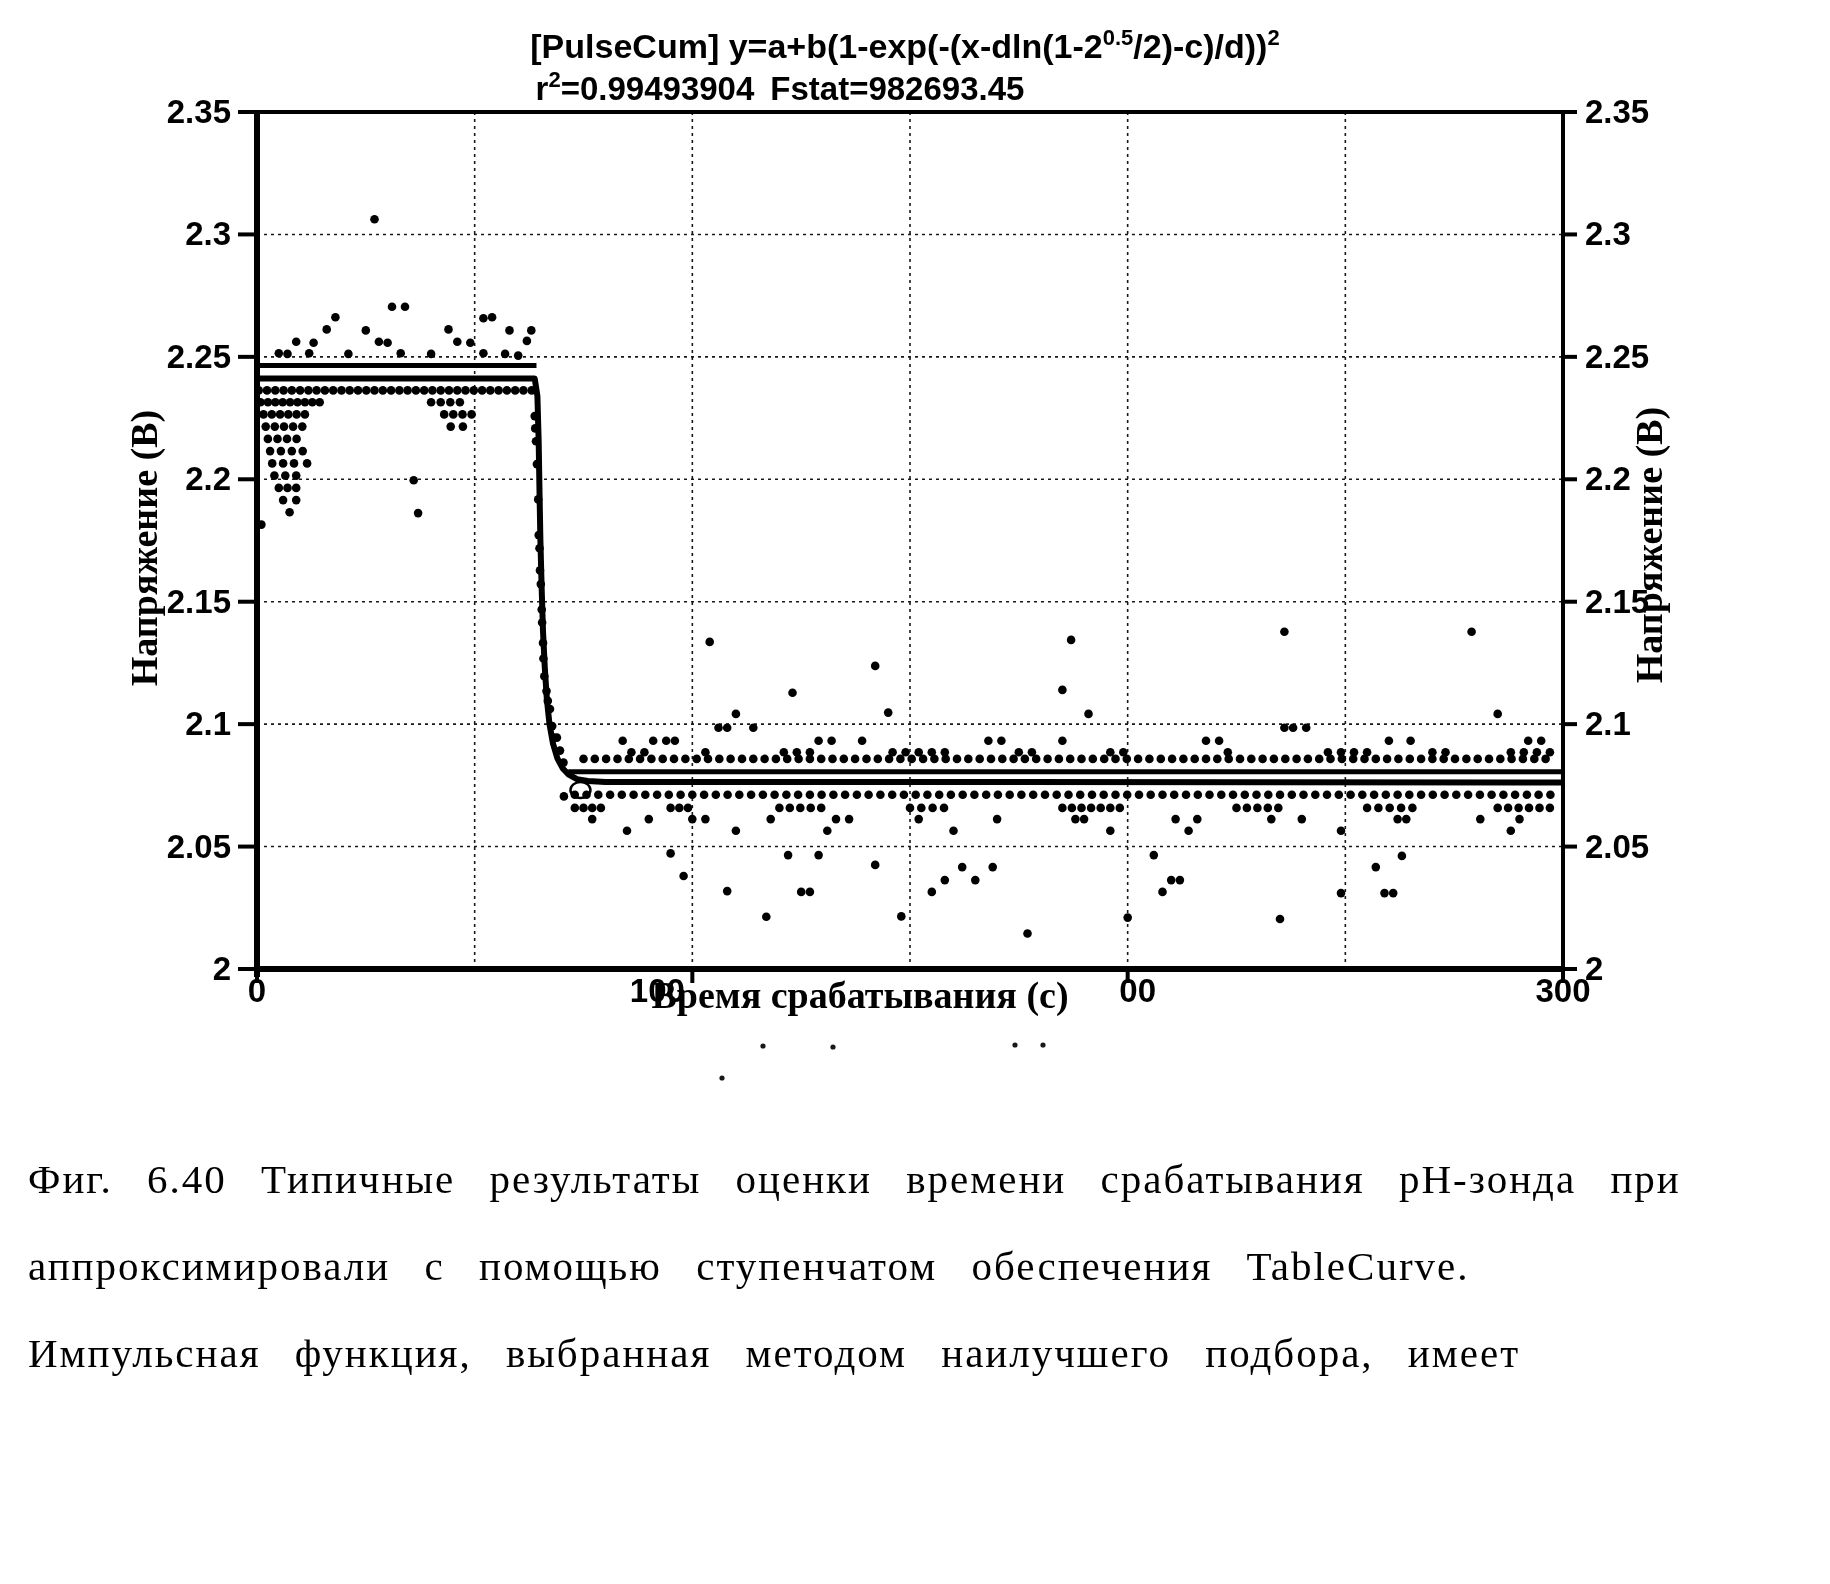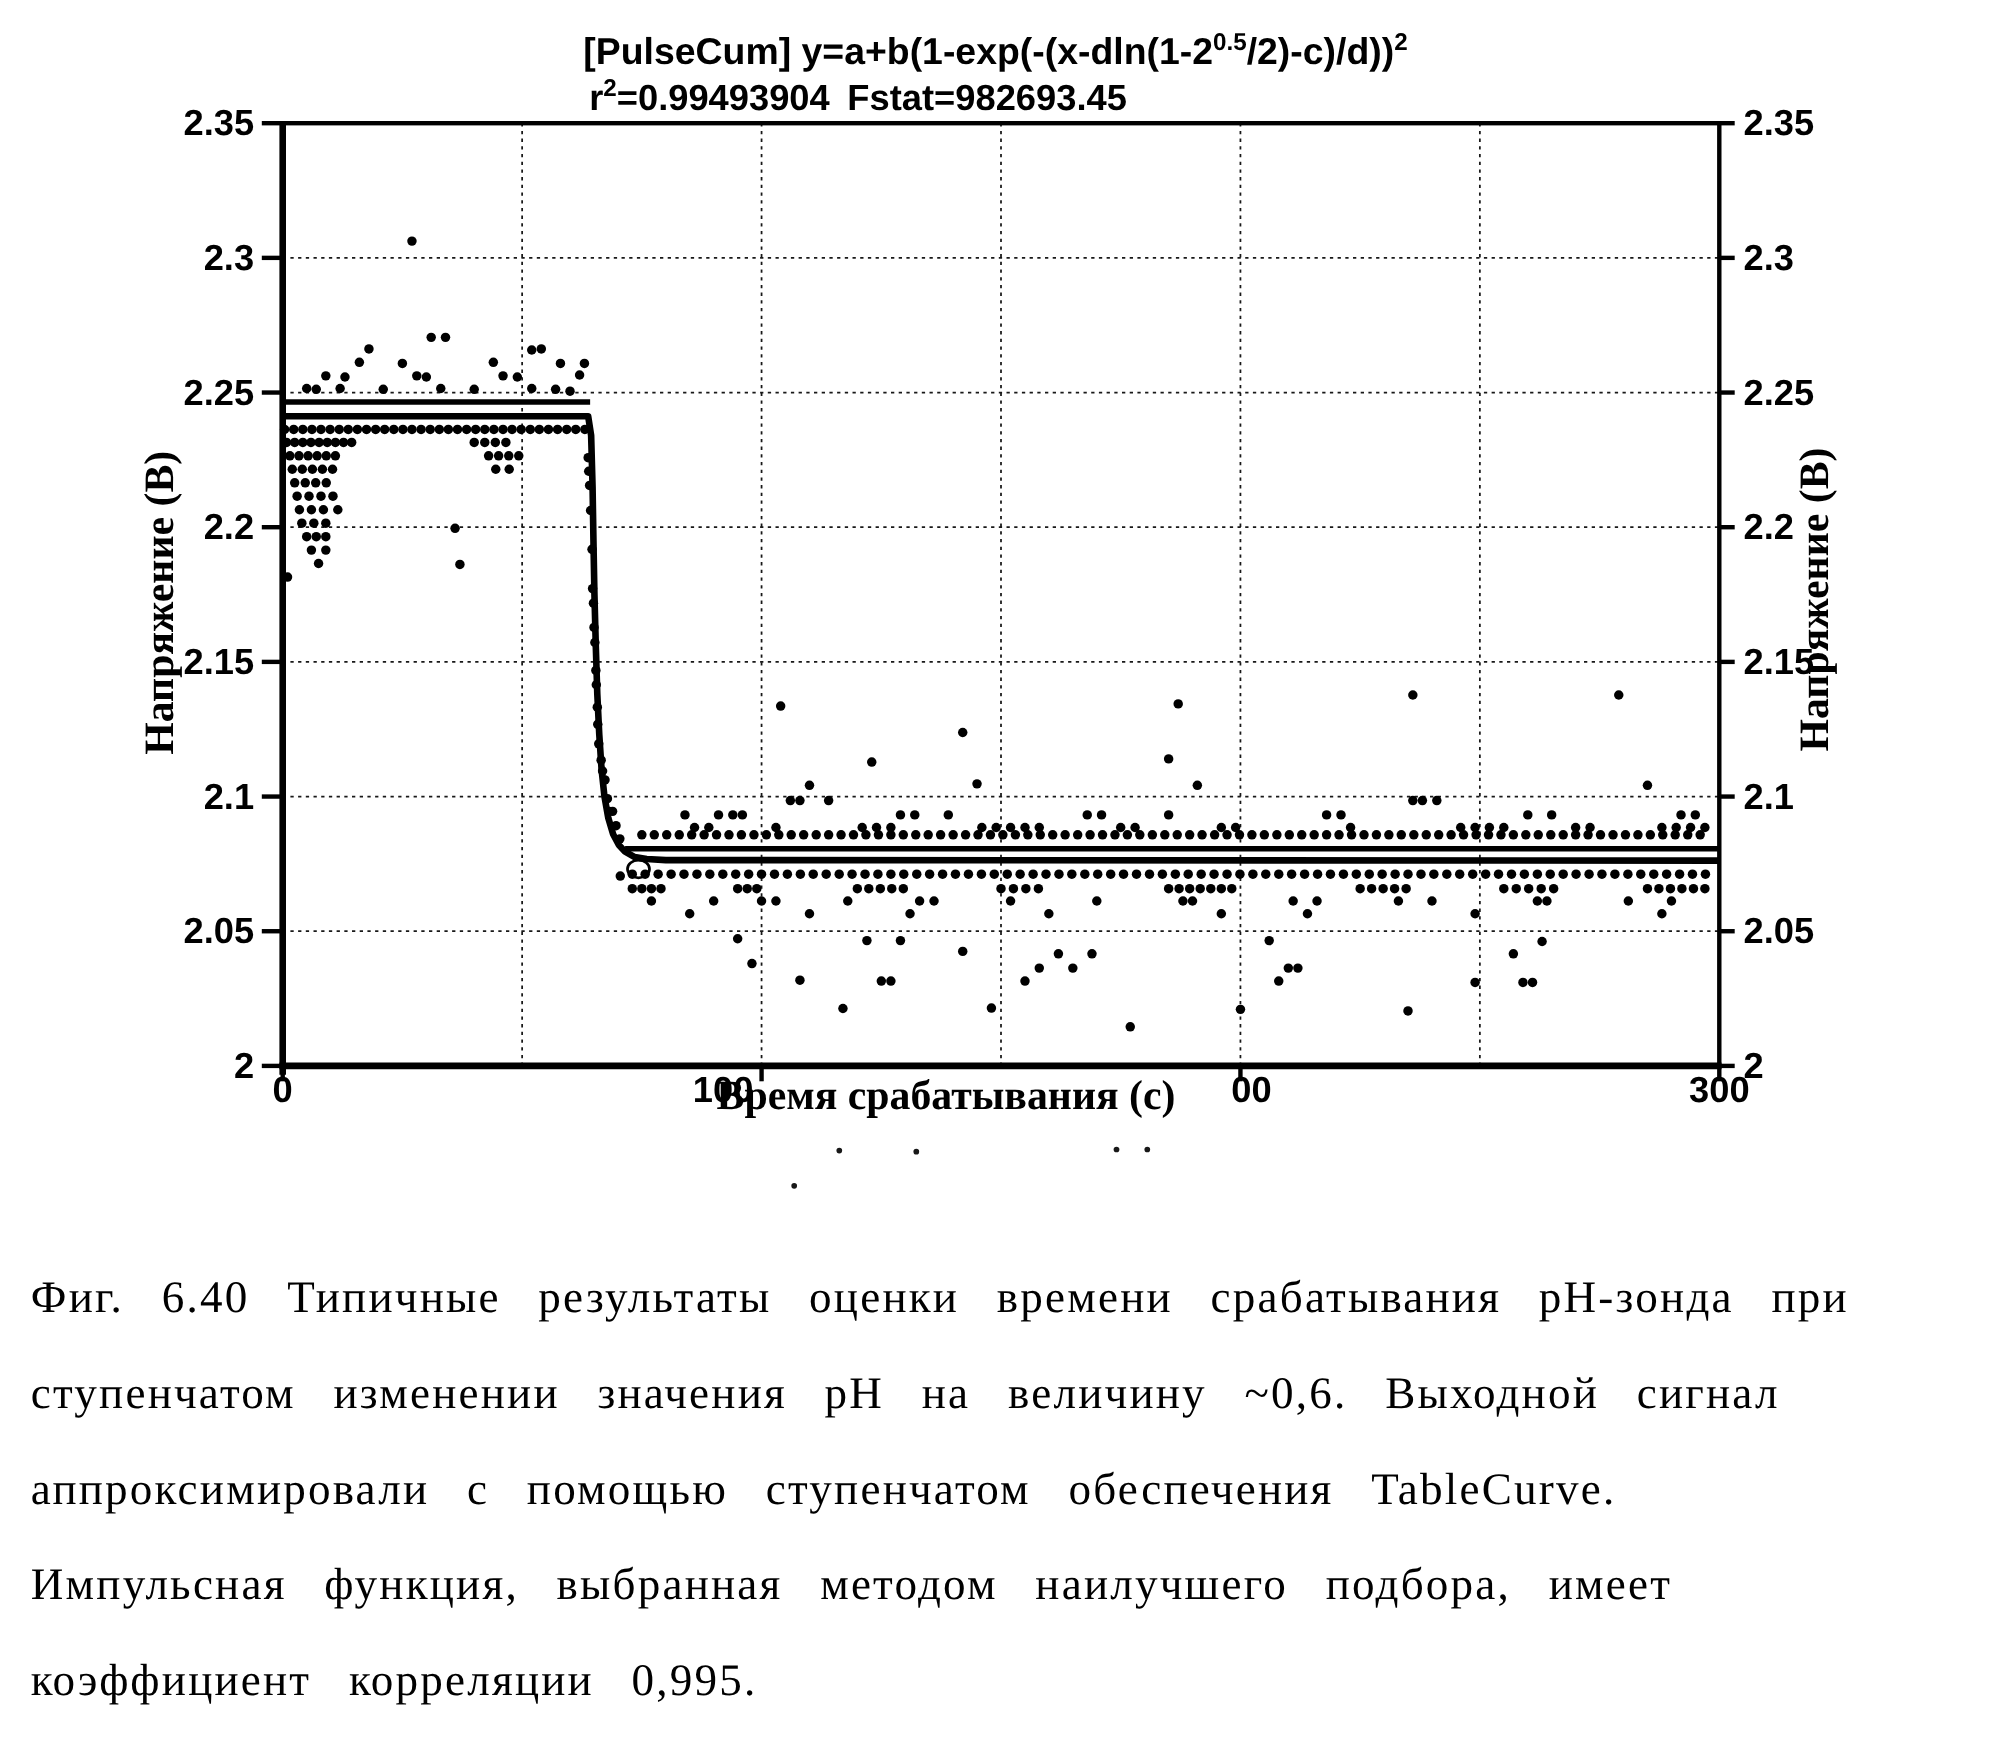"ступенчатом изменении значения pH на" p { html: <p>ступенчатом изменении значения pH на величину ~0,6. Выходной сигнал</p> -> none }
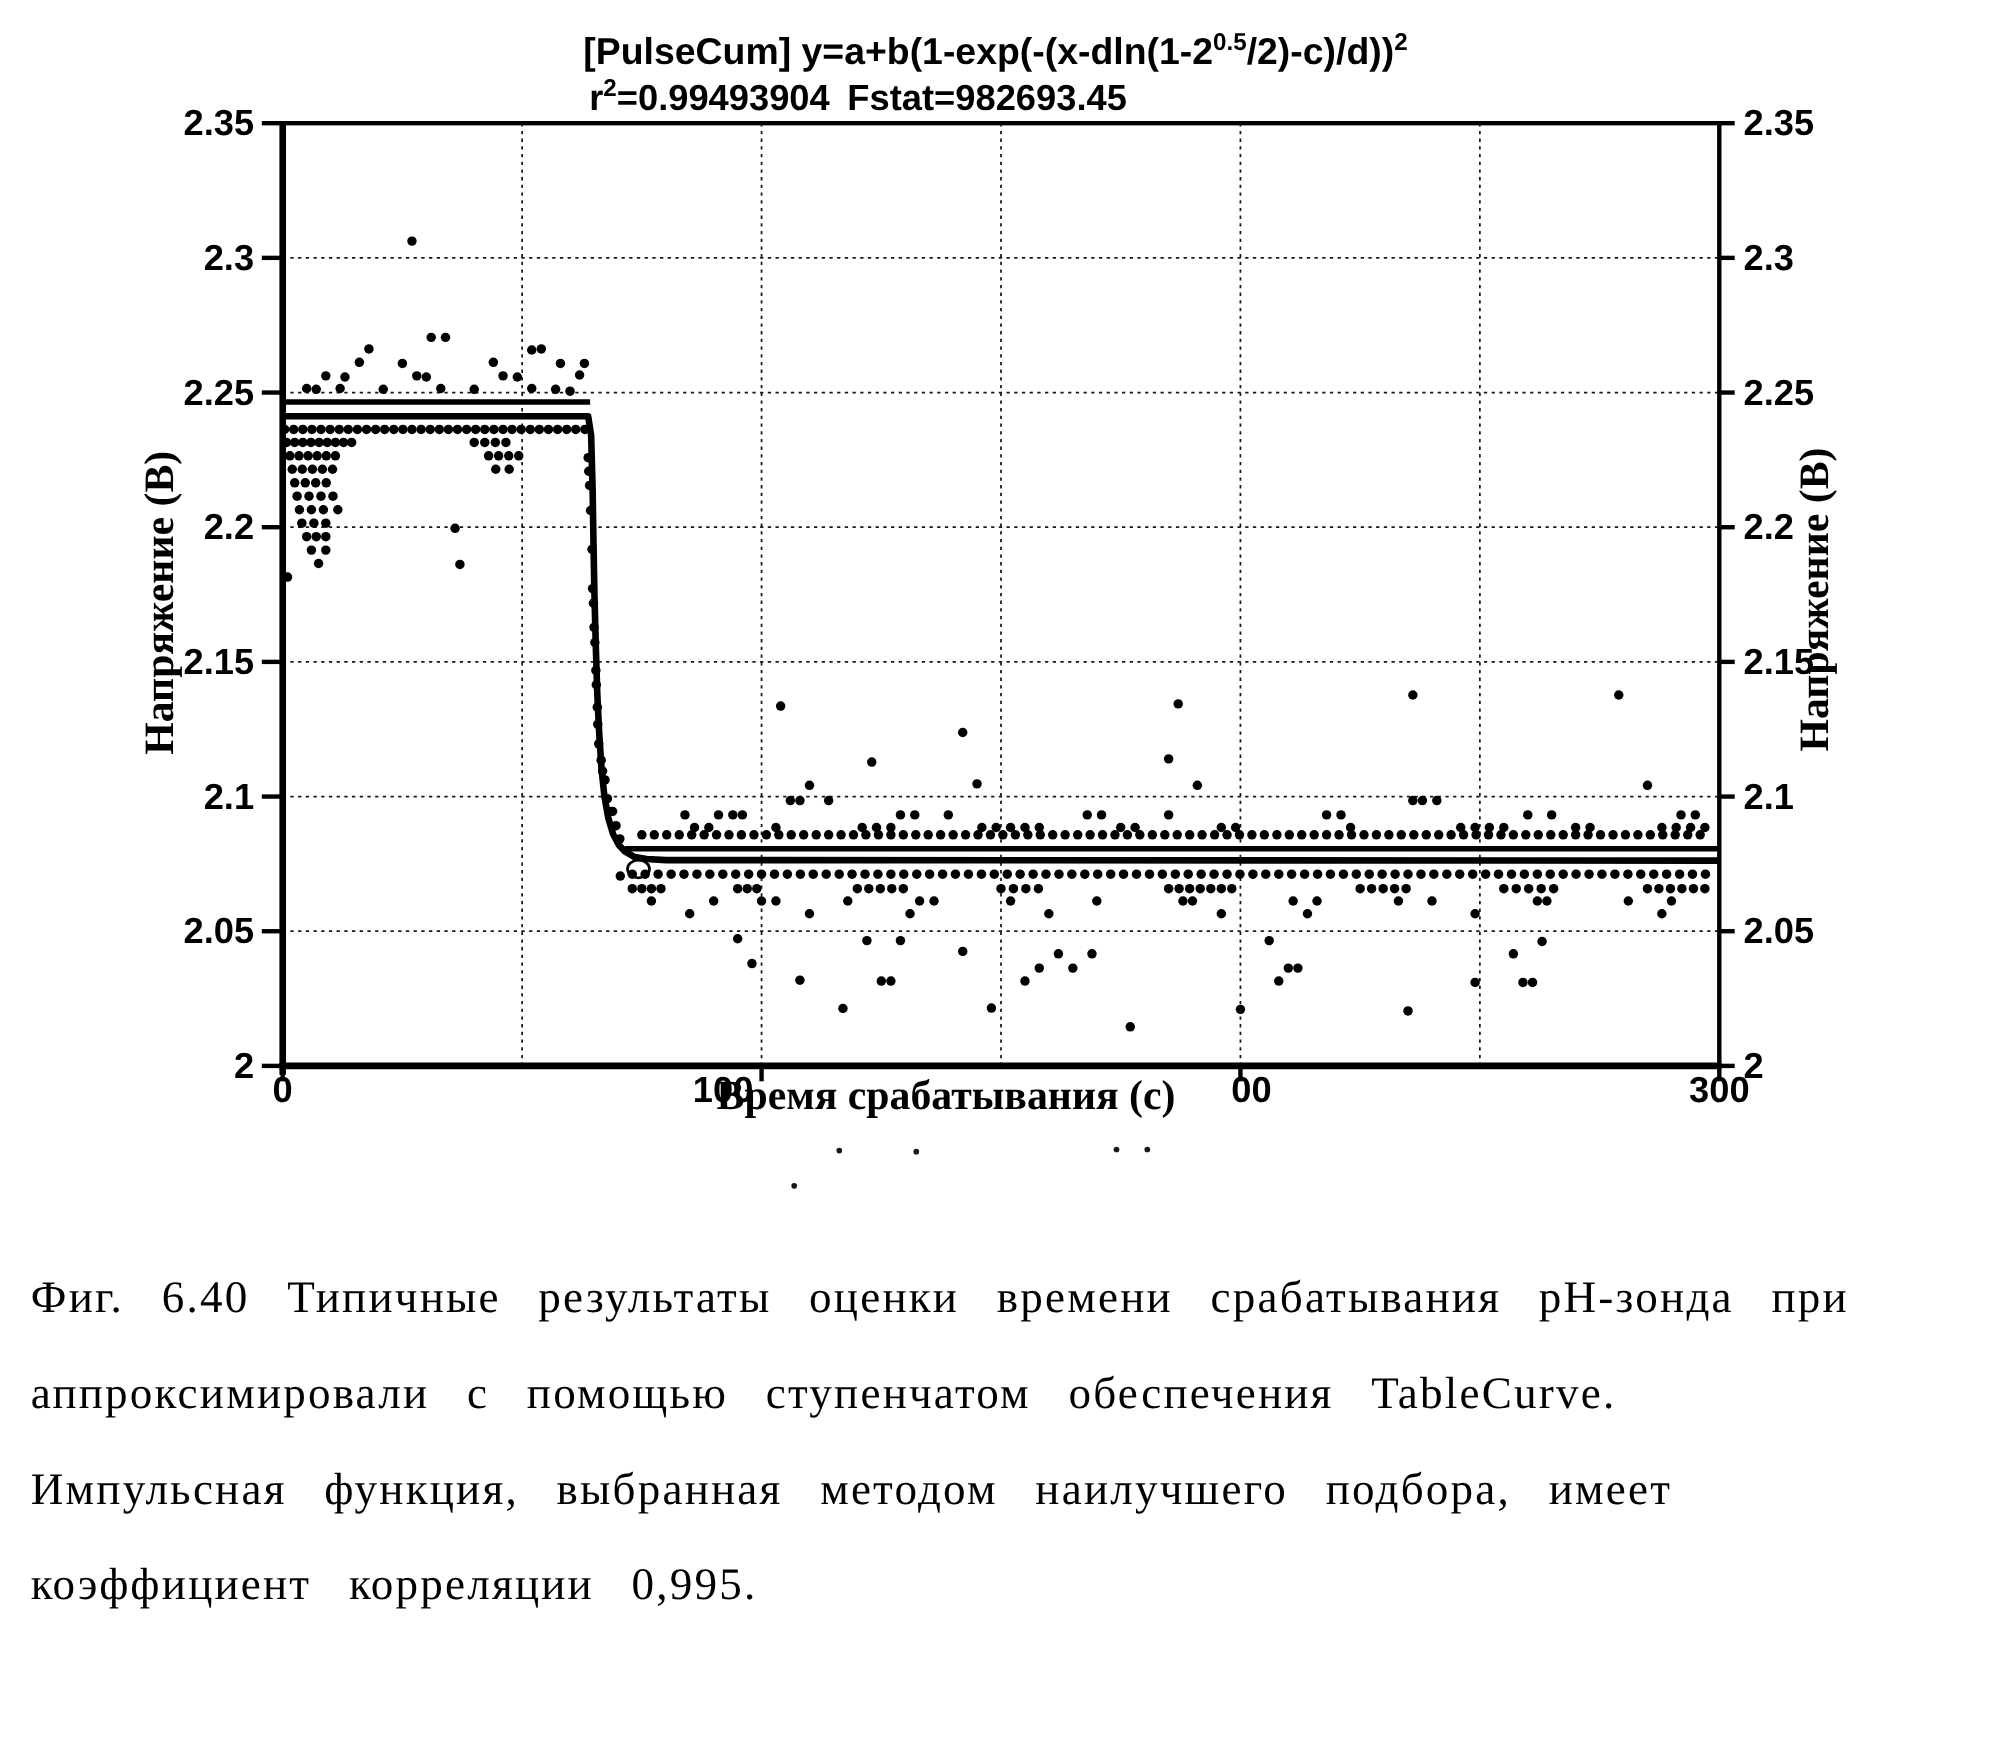"коэффициент корреляции 0,995." p { html: <p>коэффициент корреляции 0,995.</p> -> none }
